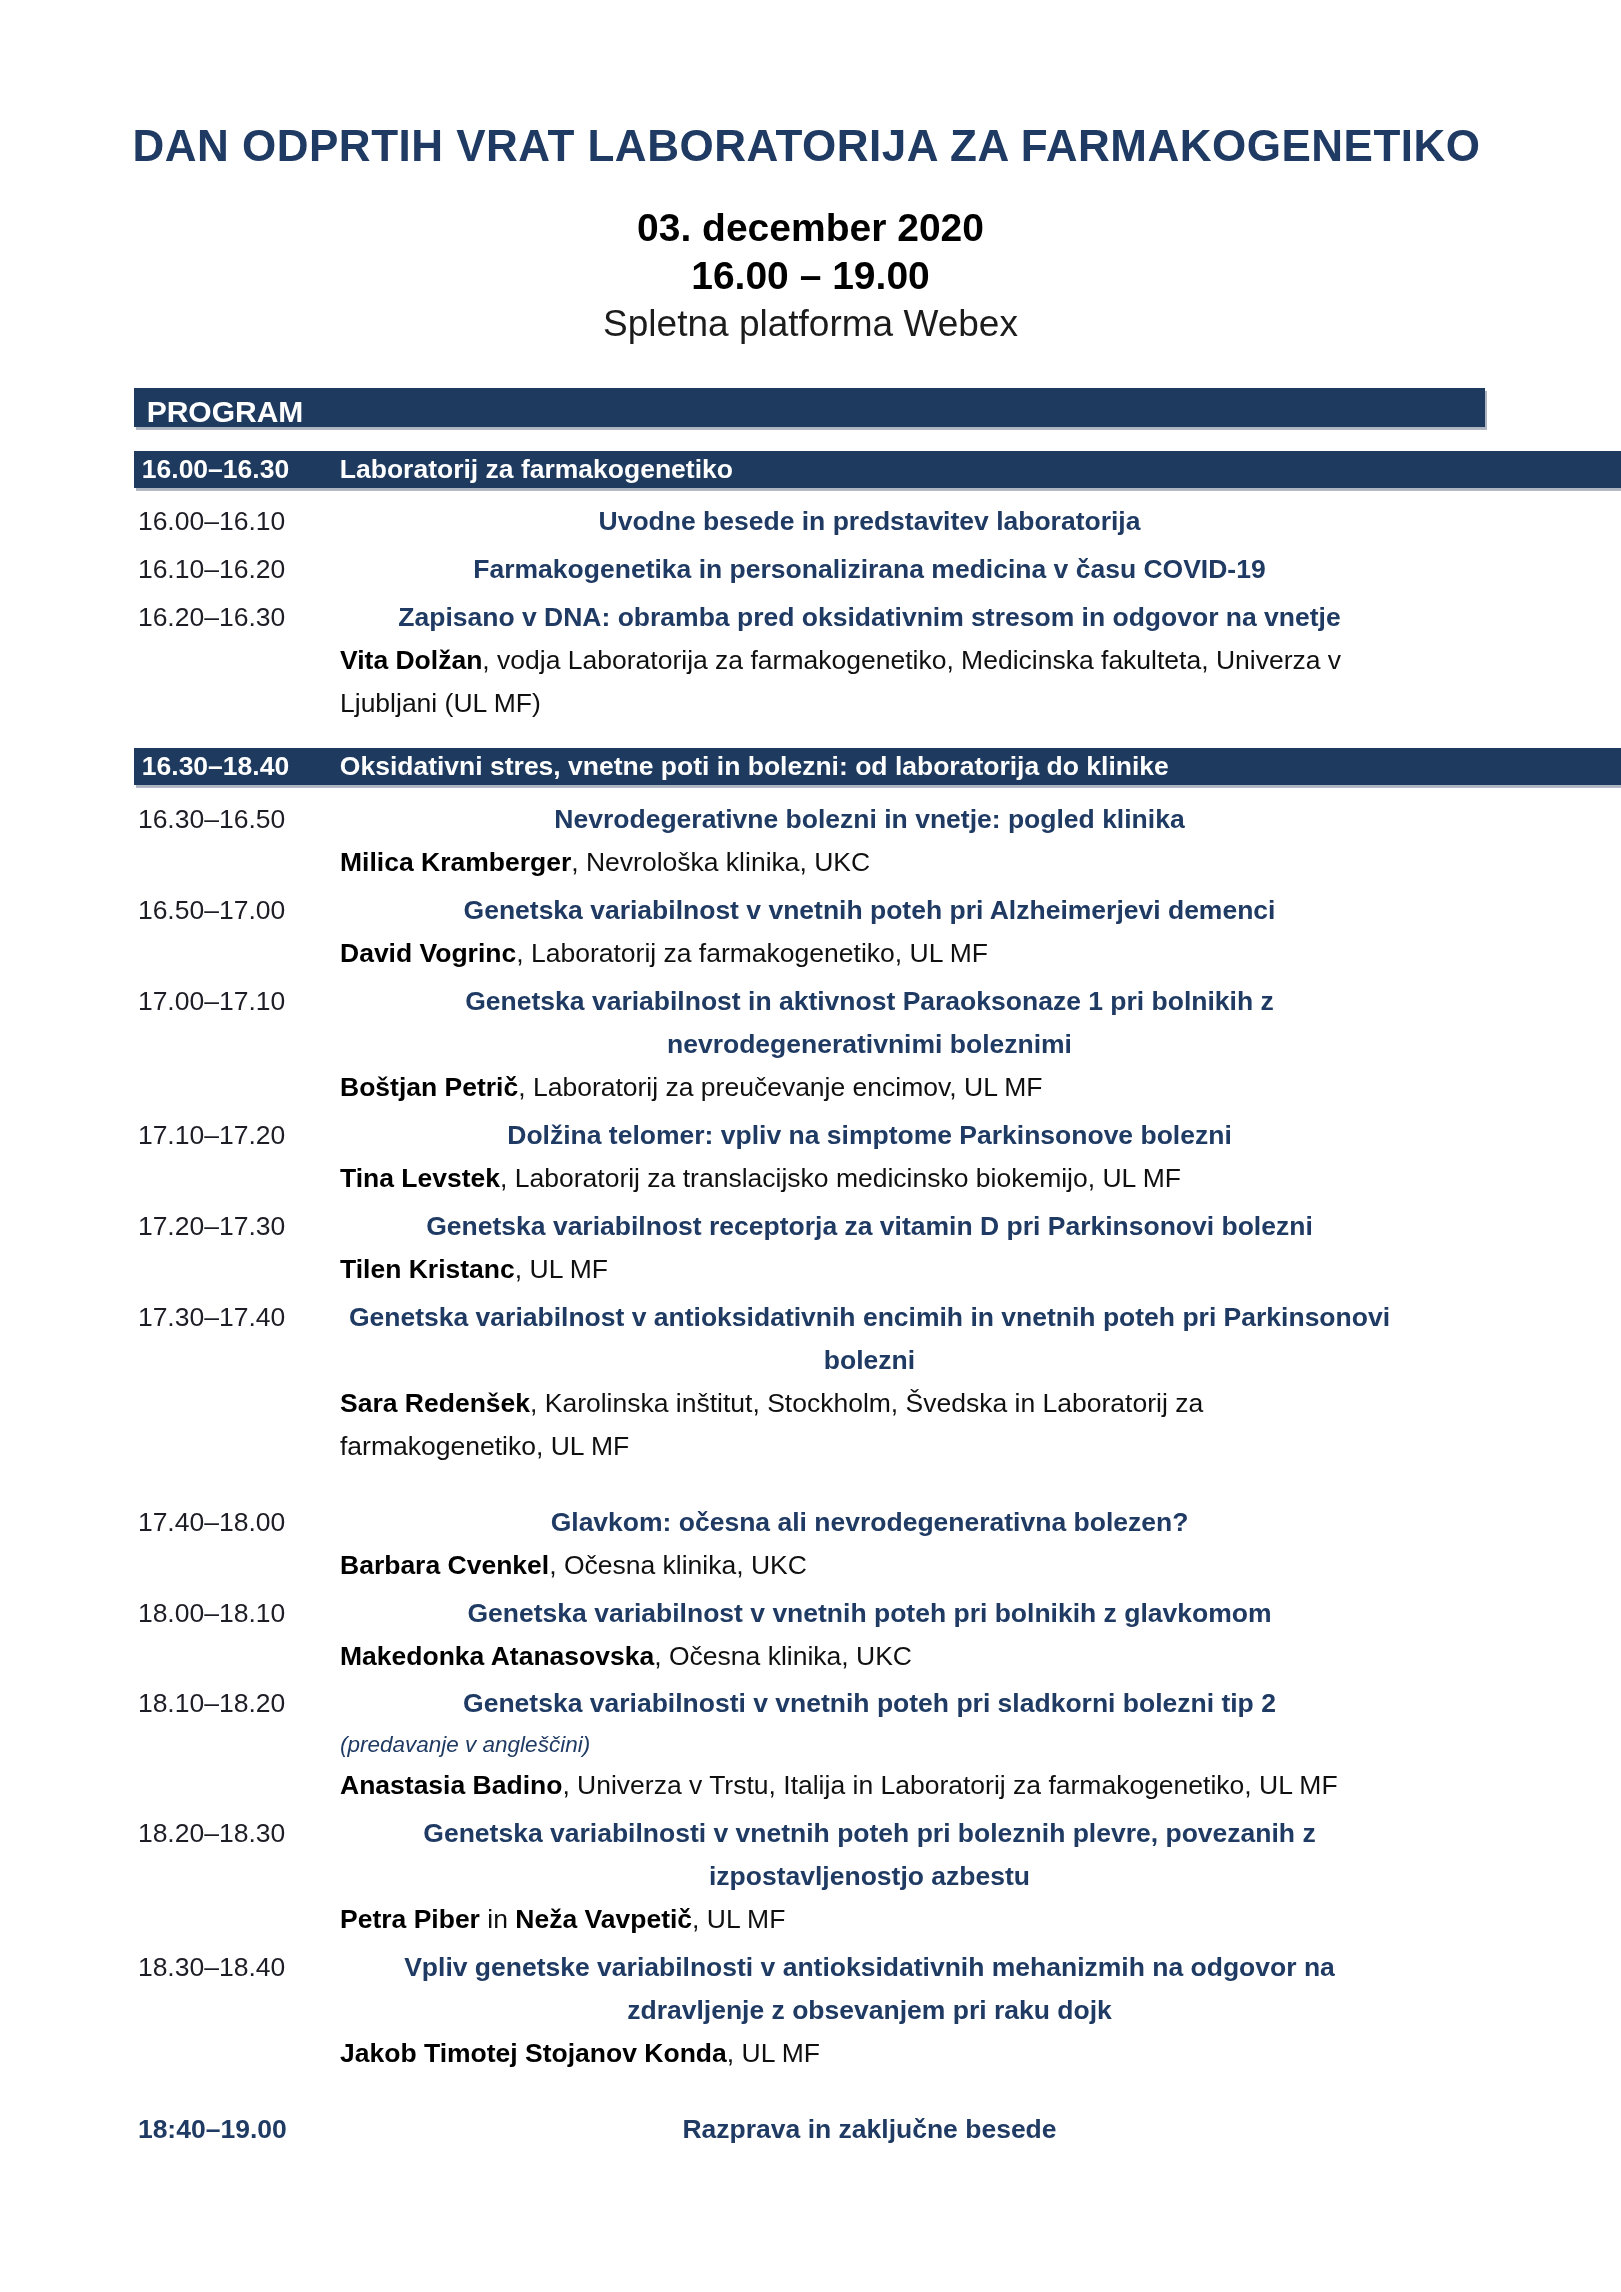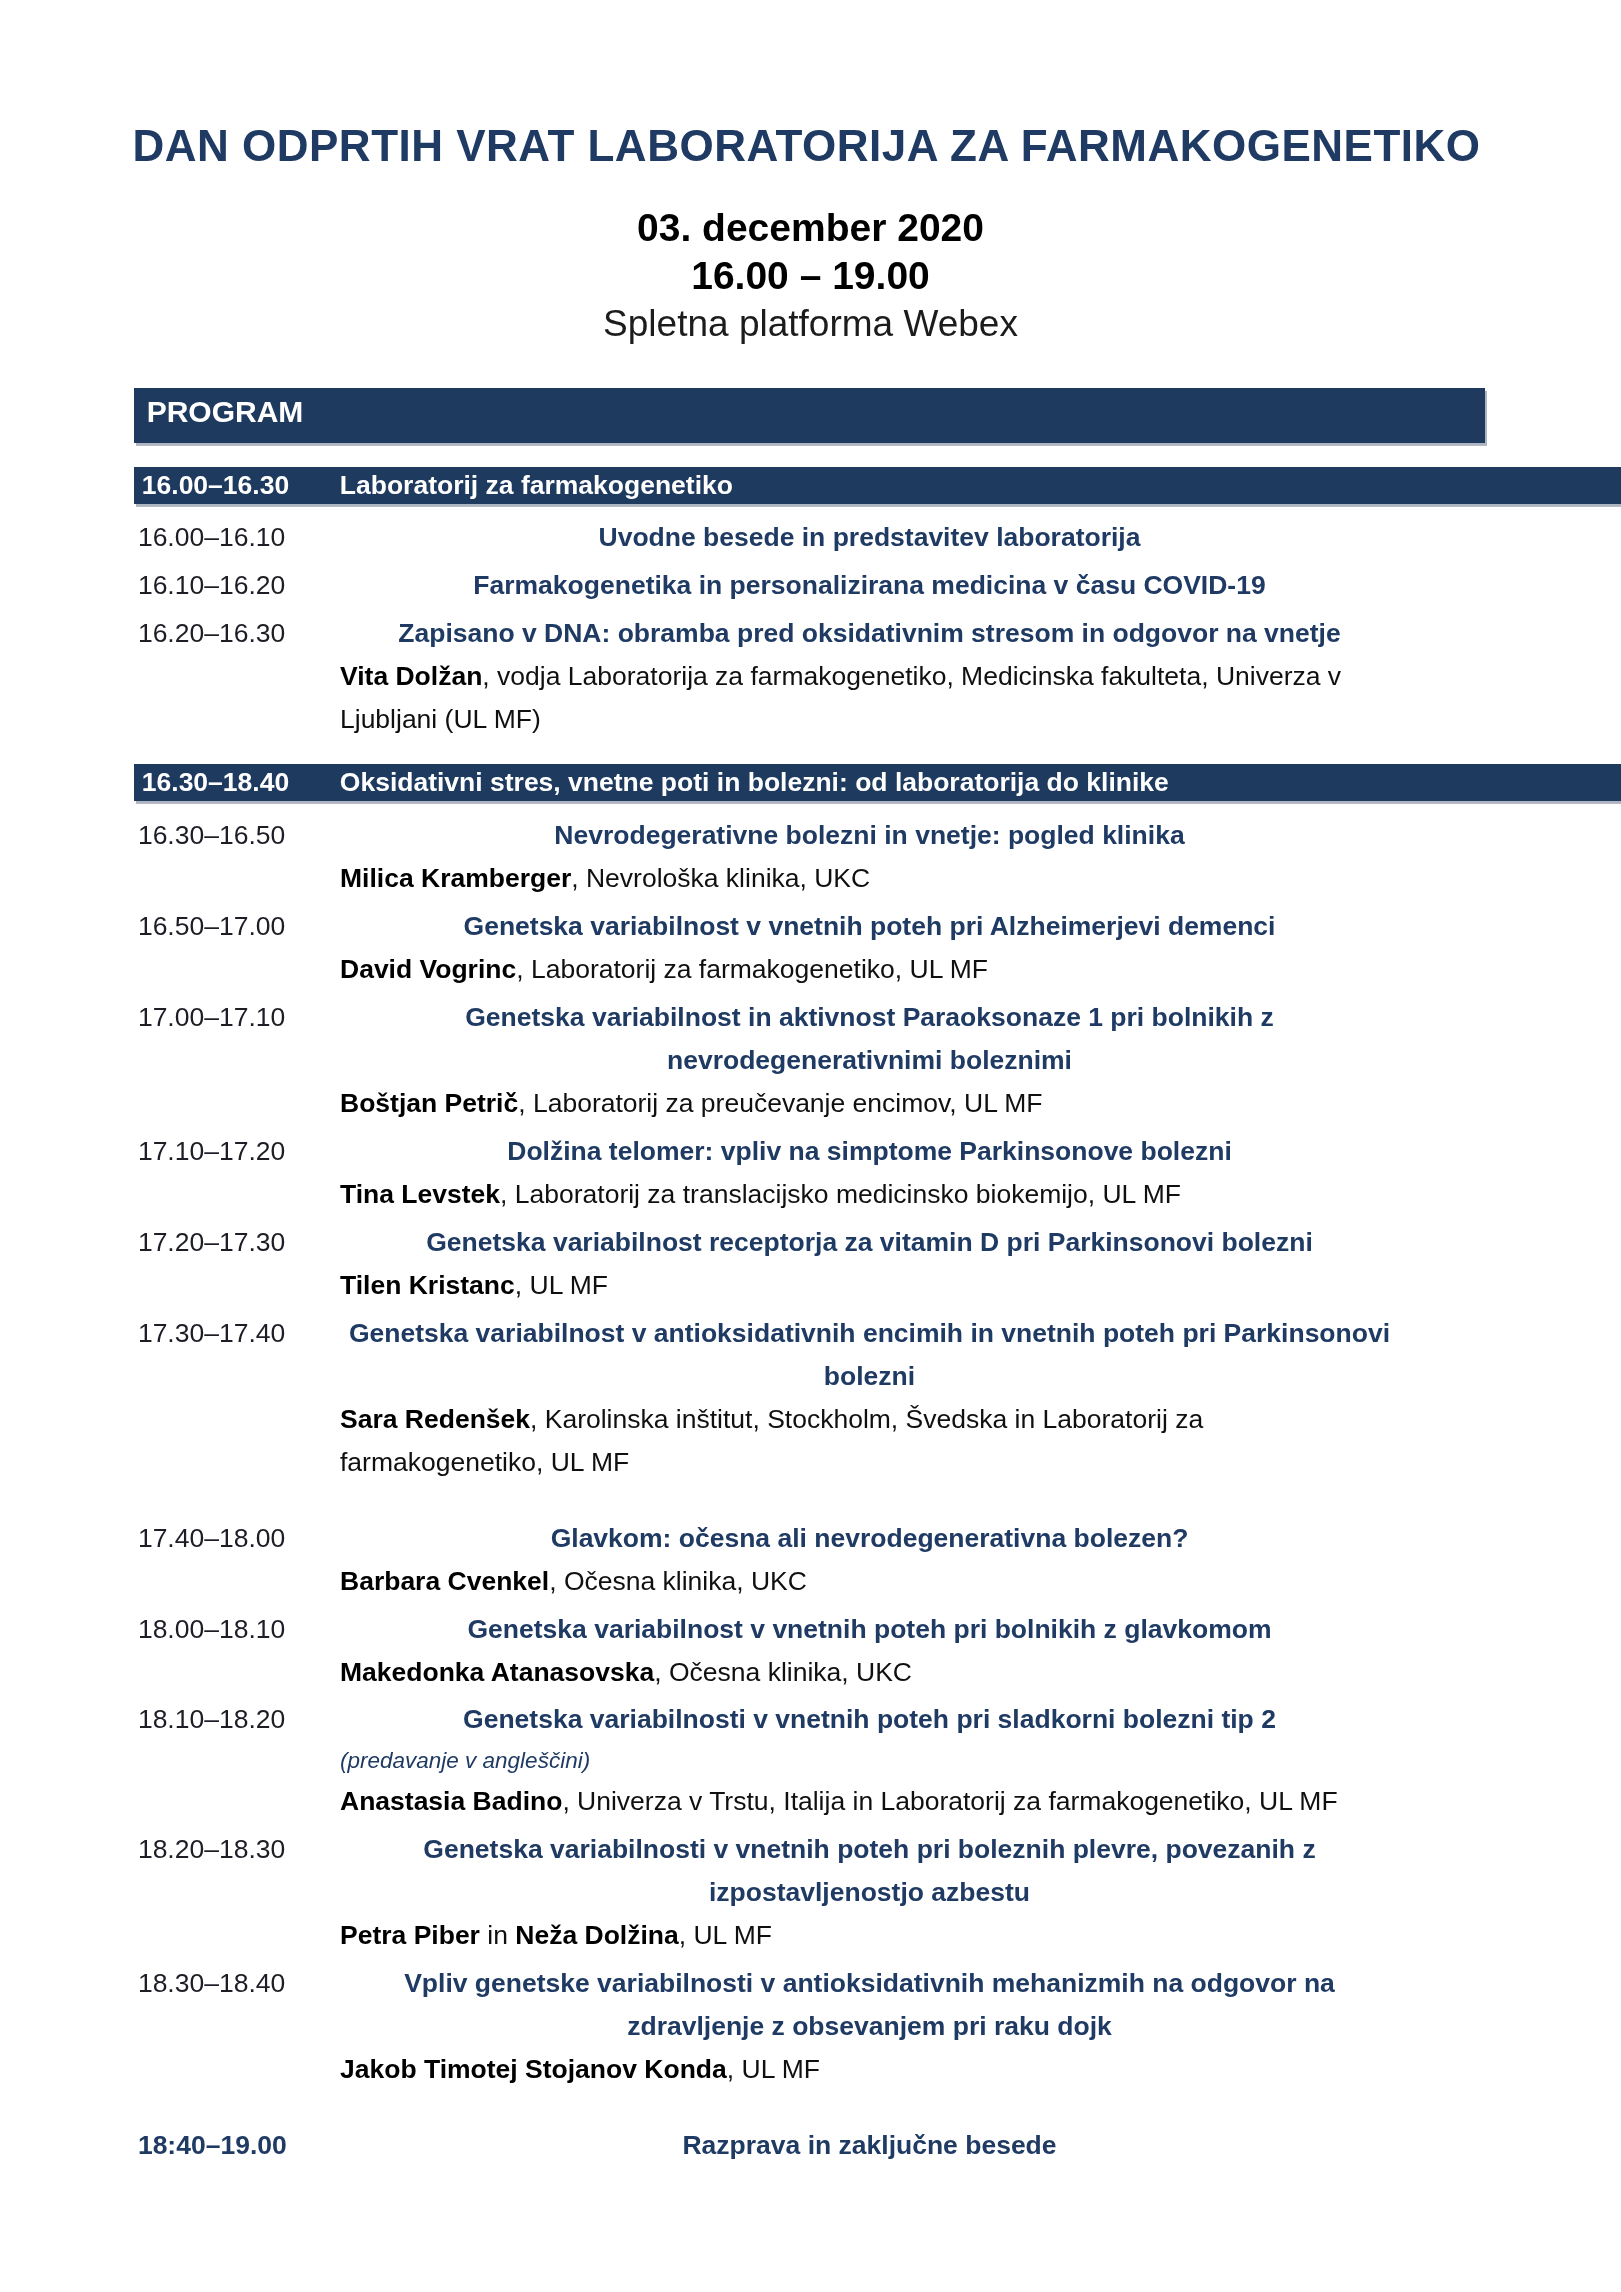"PROGRAM" .program-banner { height: 55px -> 39px }
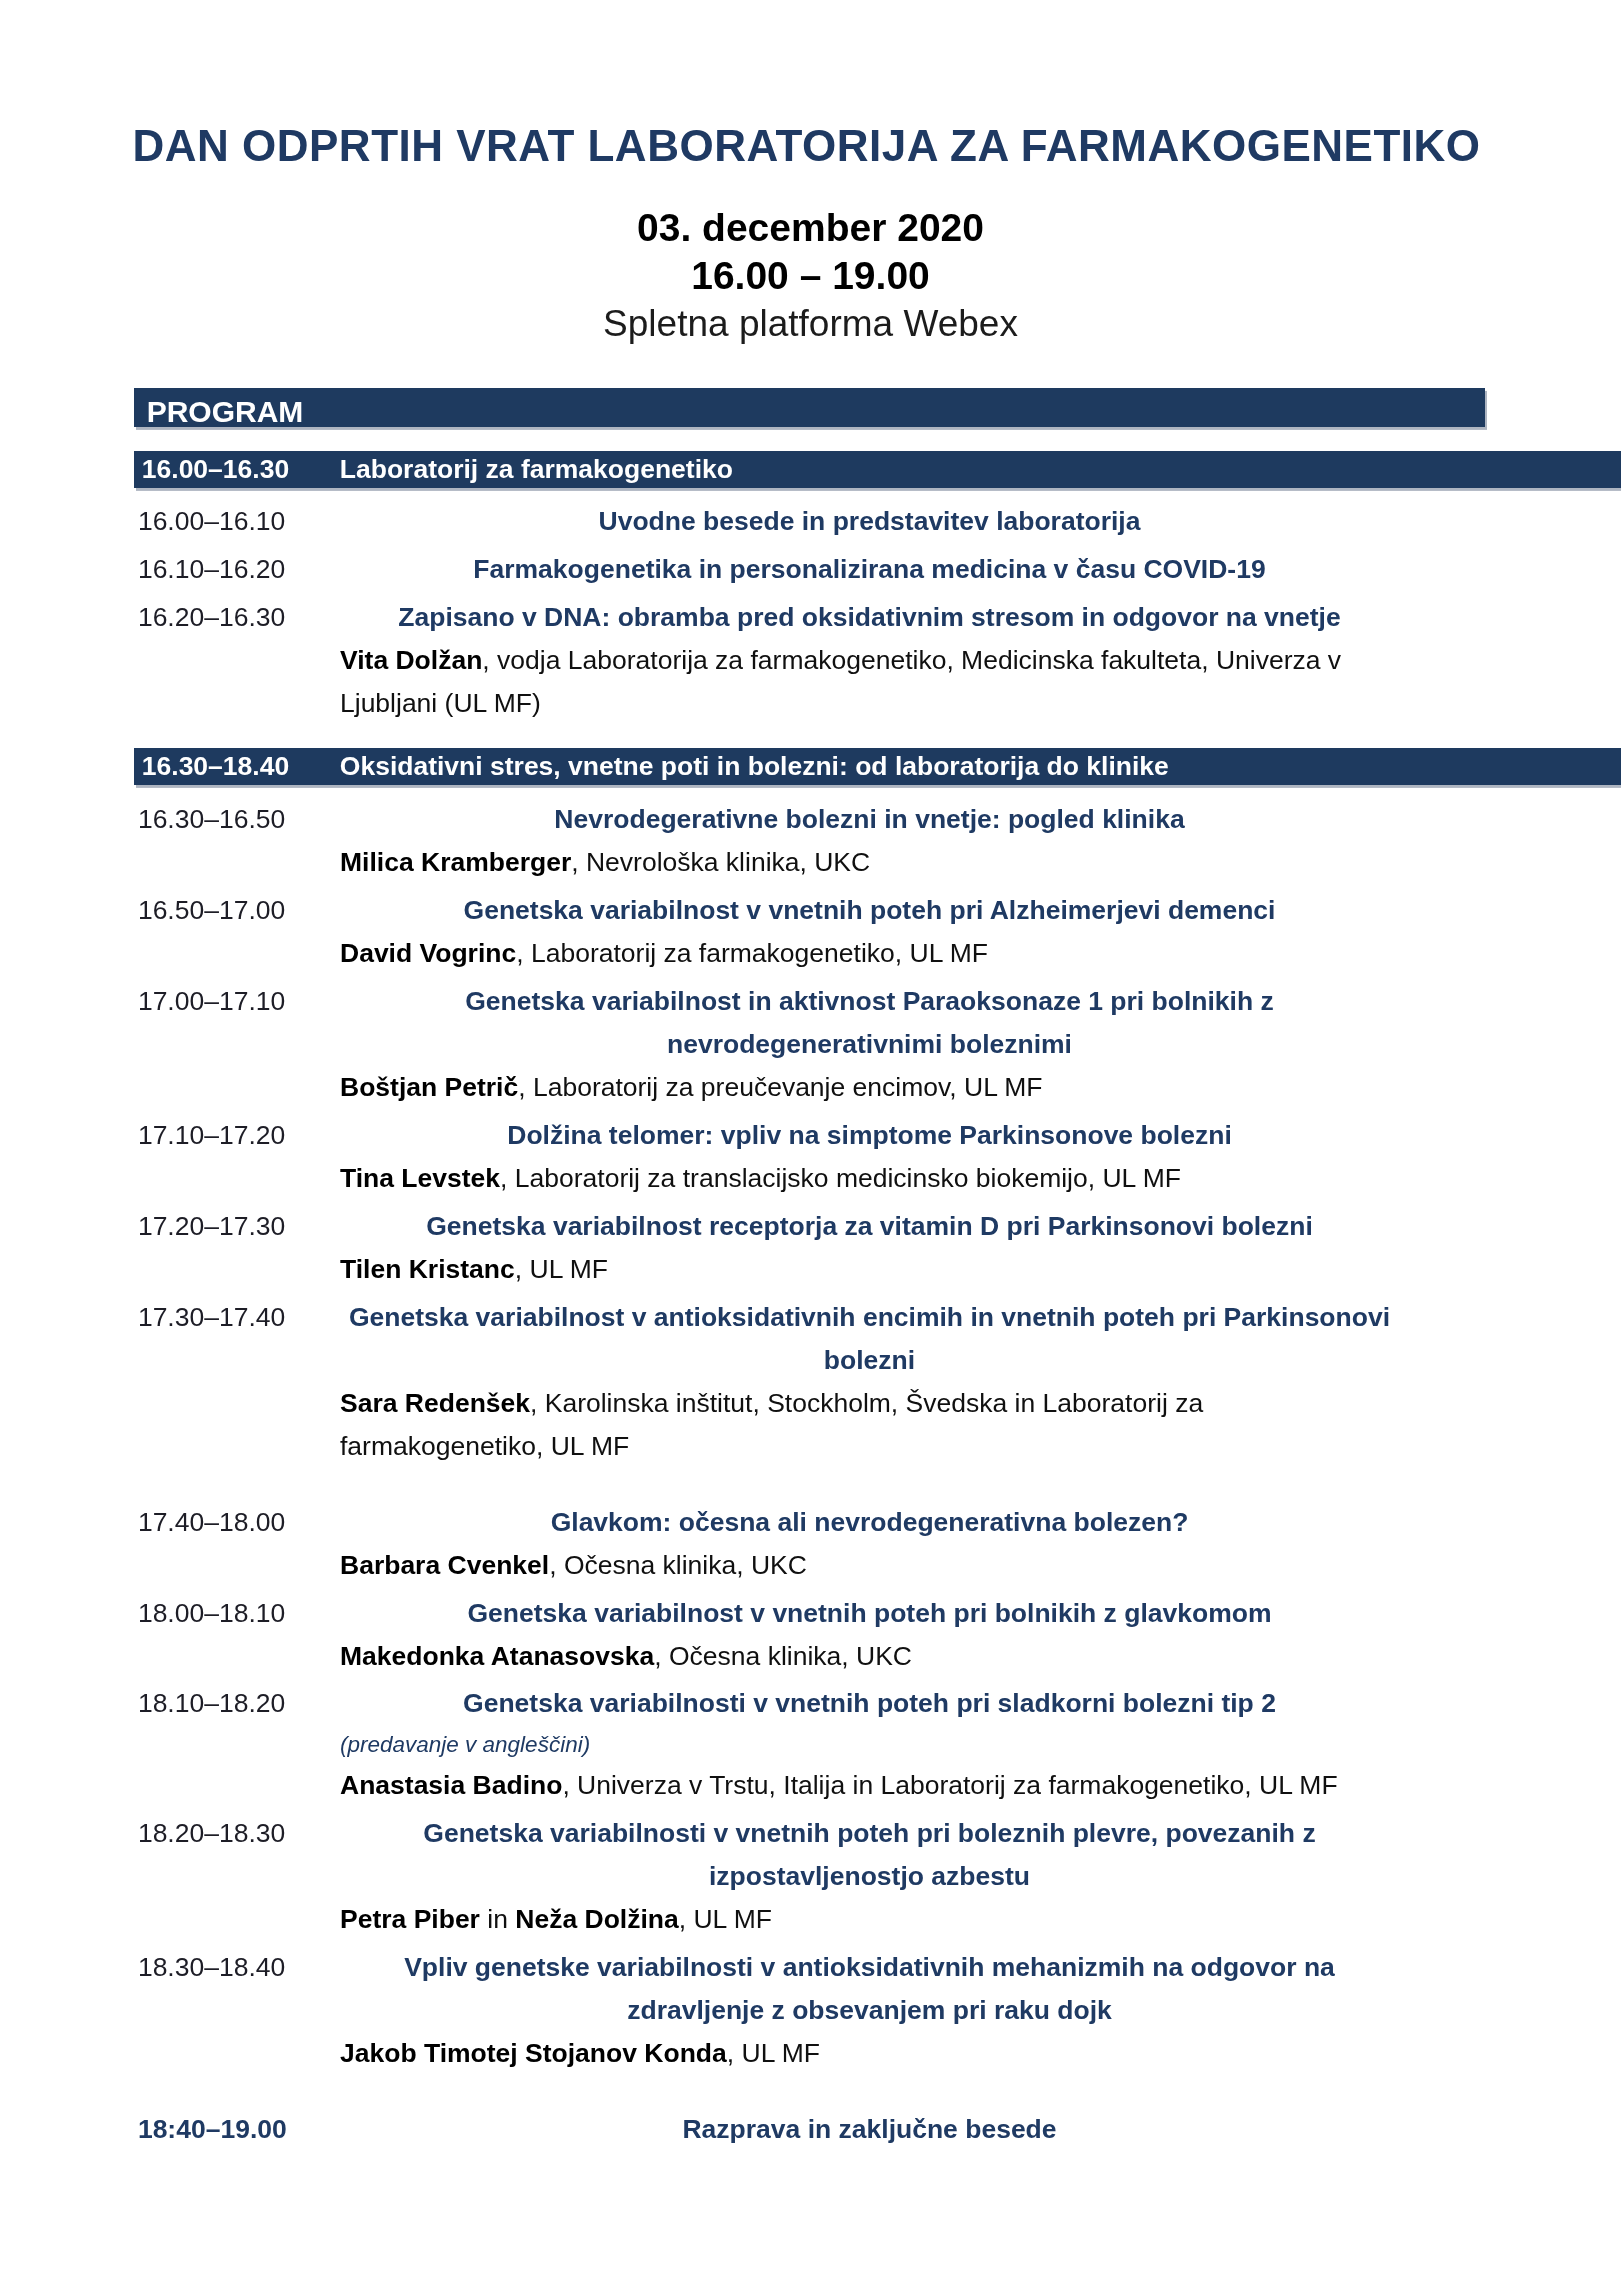"Neža Dolžina" span.speaker-name { text: Dolžina -> Vavpetič }
